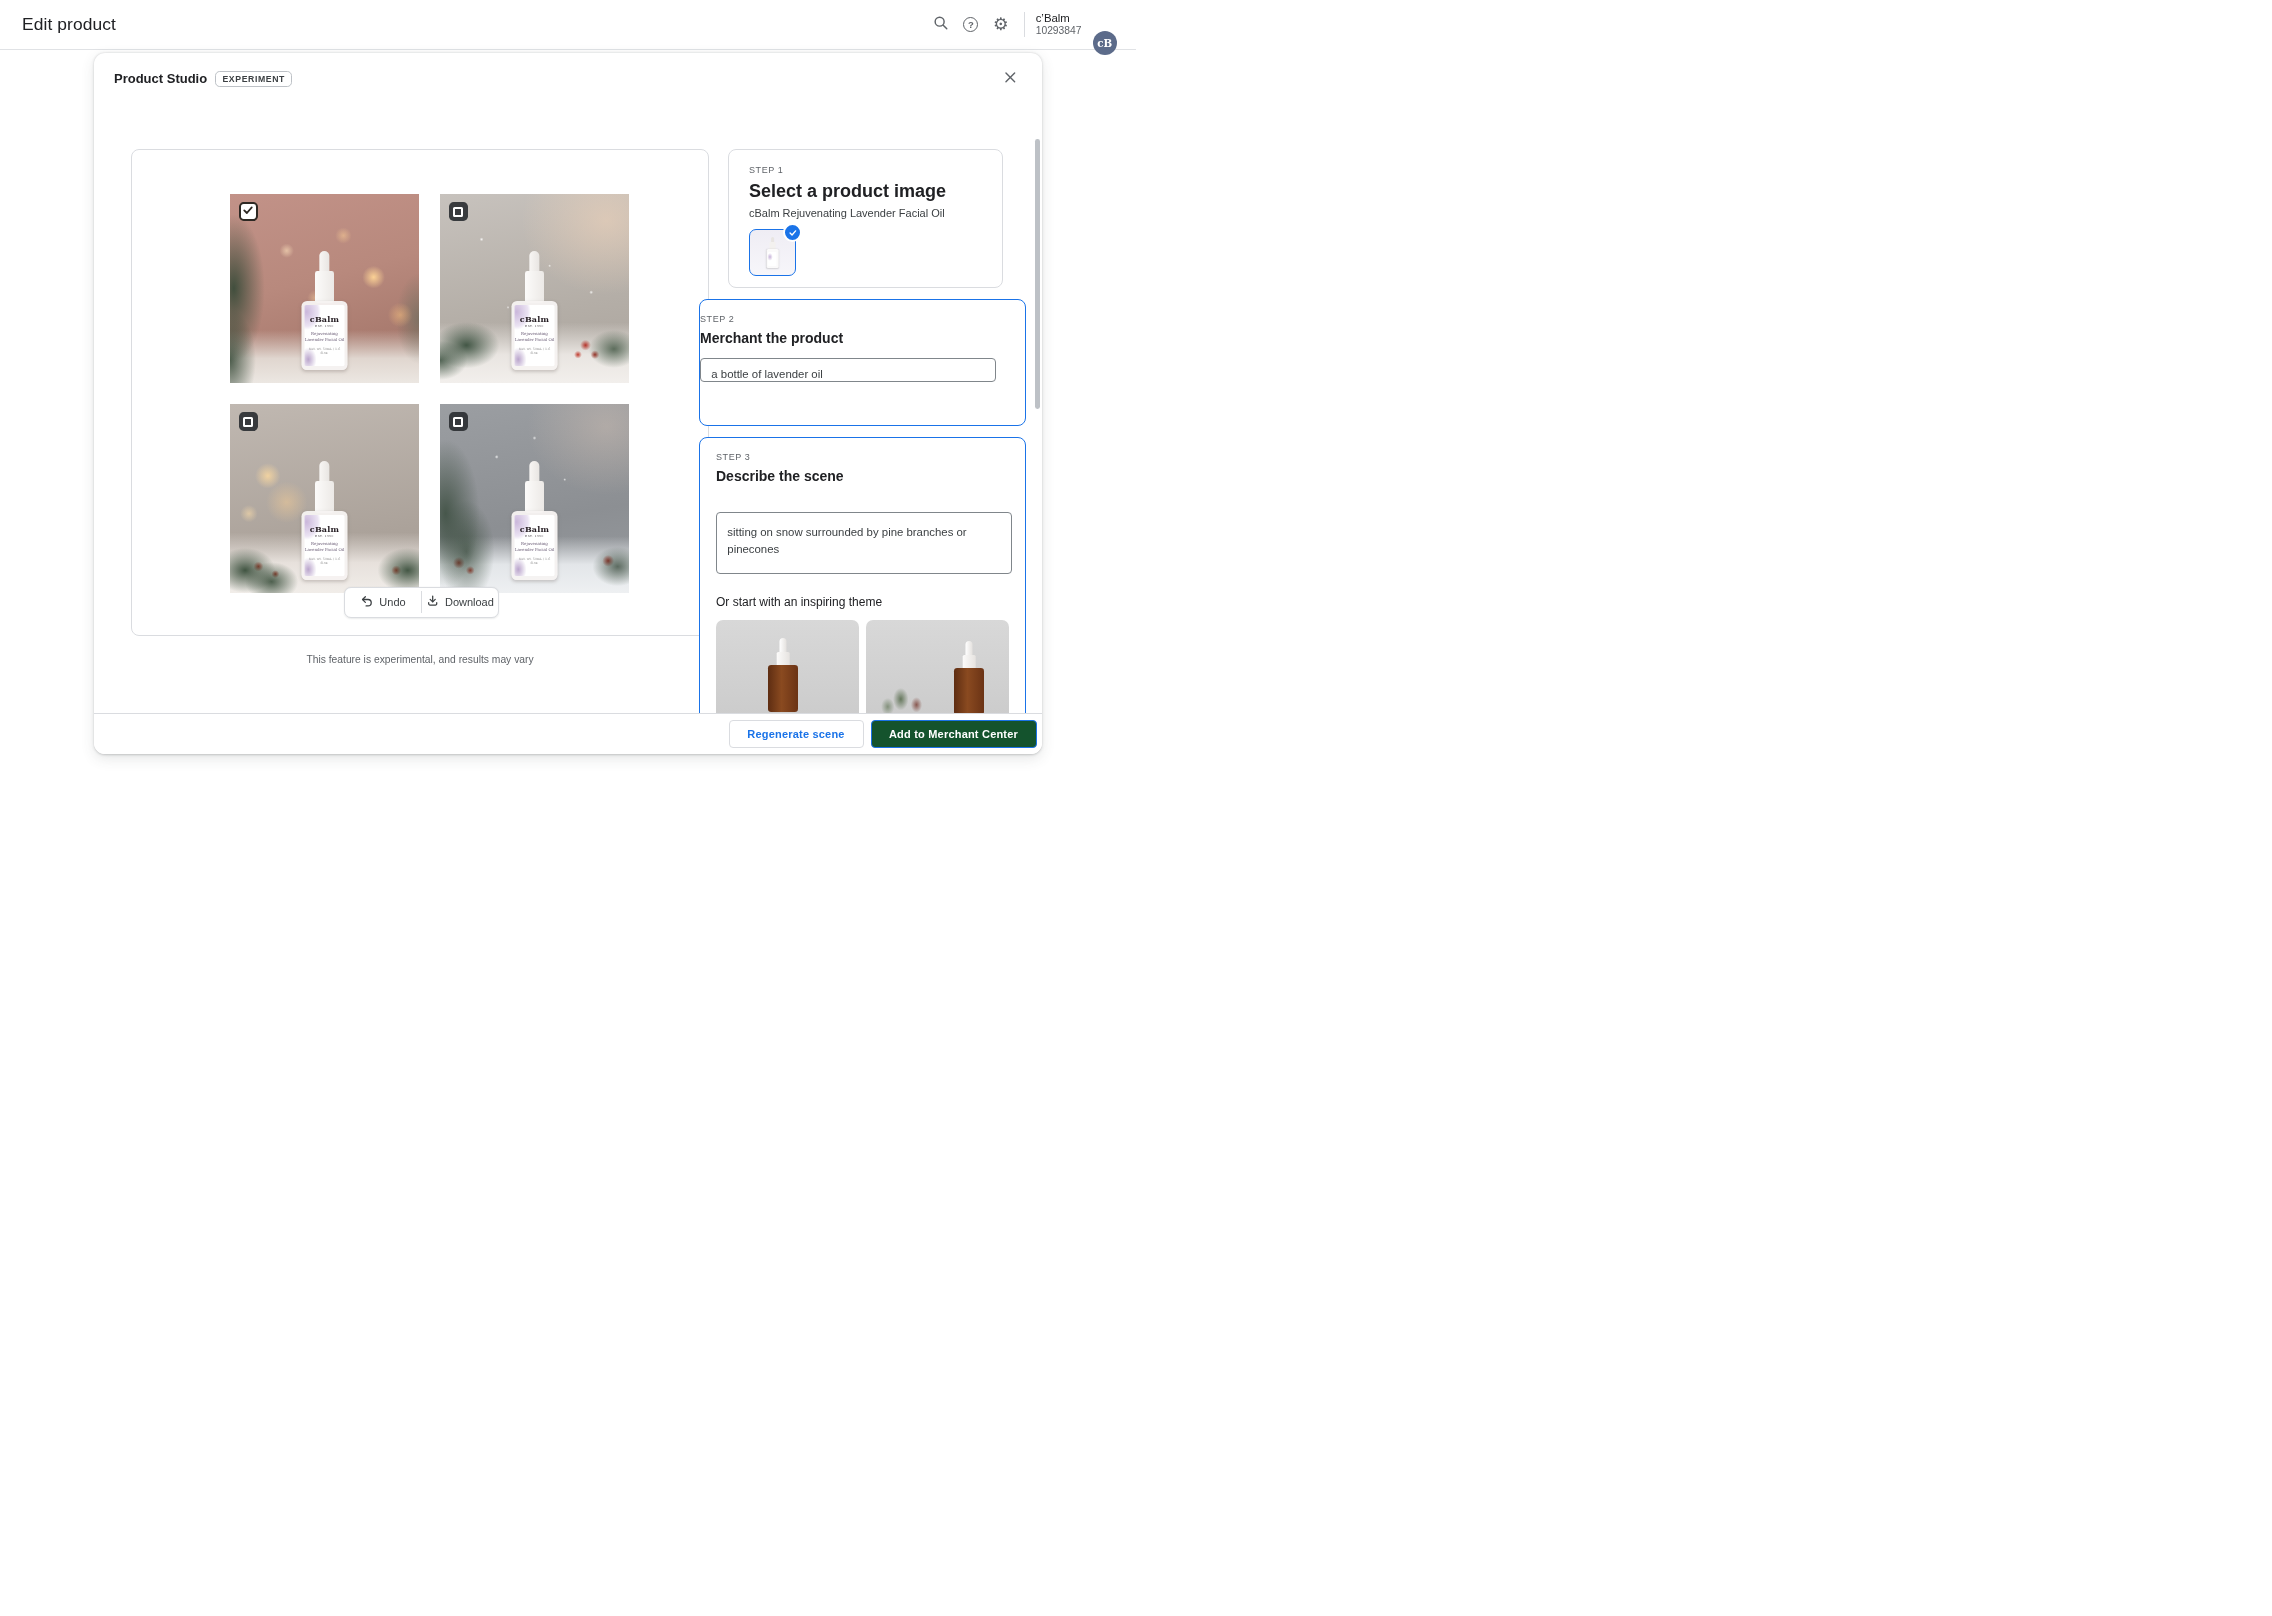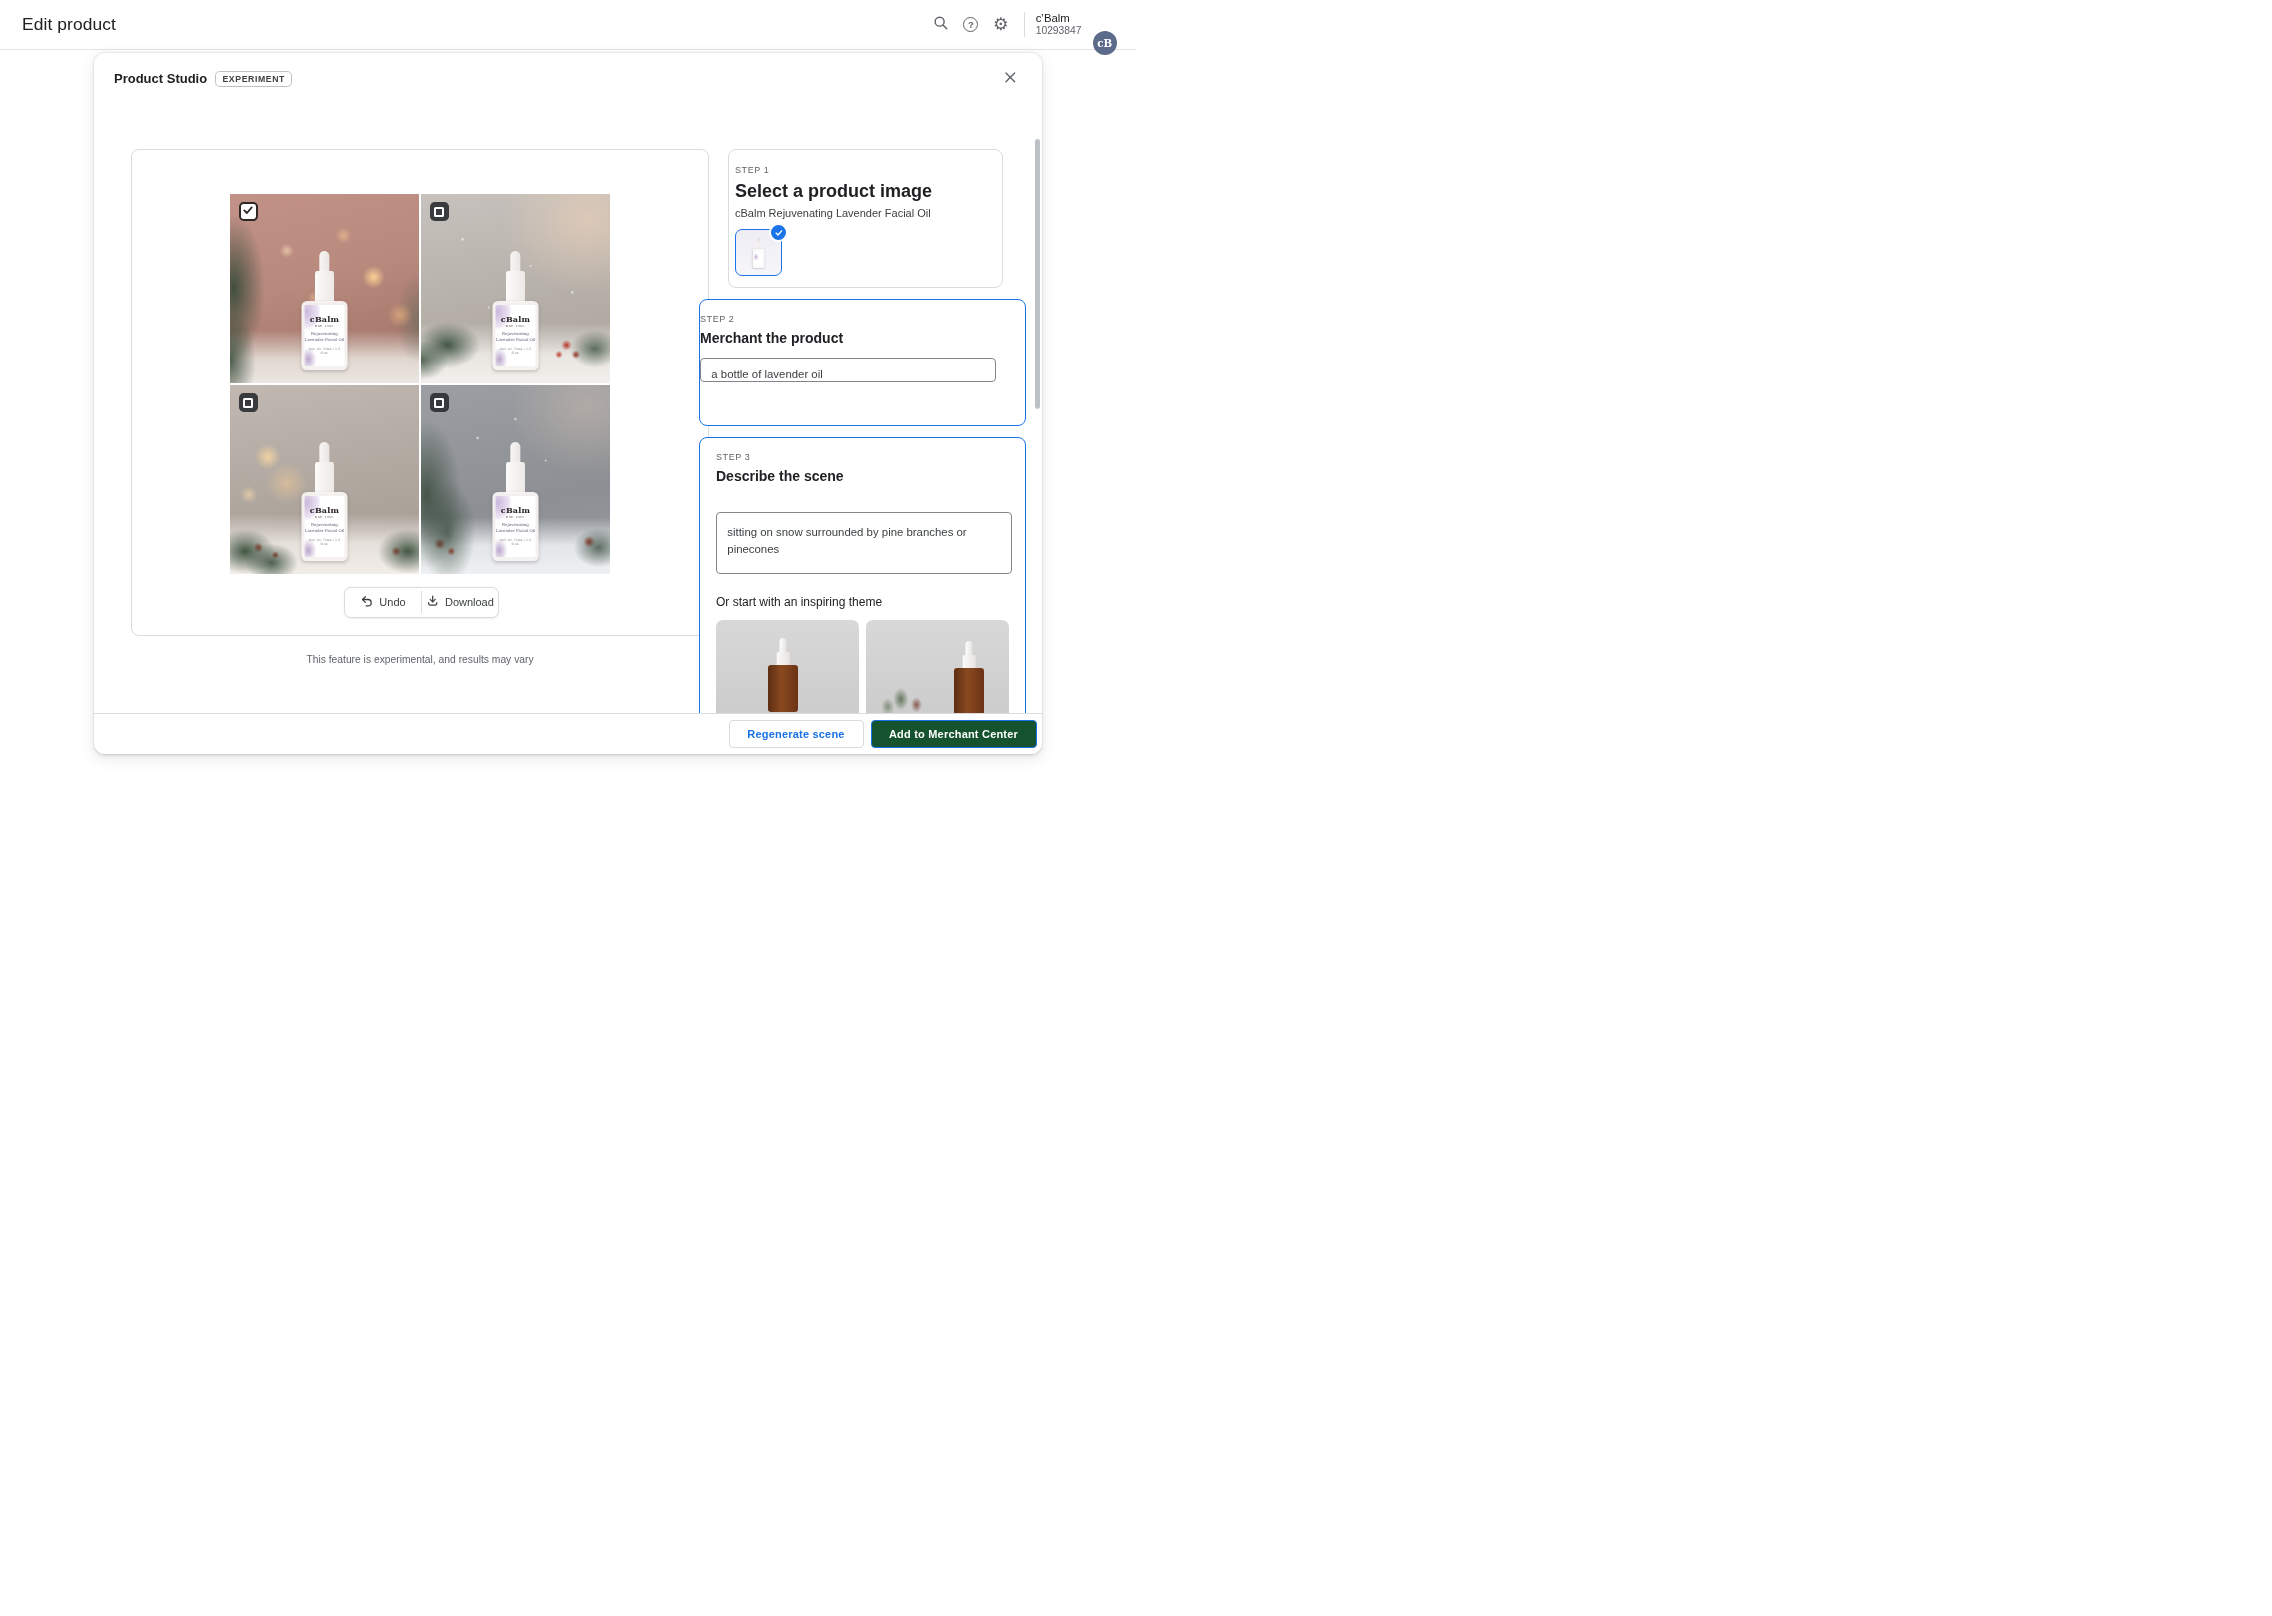"STEP 1" .step1 { padding: 15px 6px -> 15px 20px }
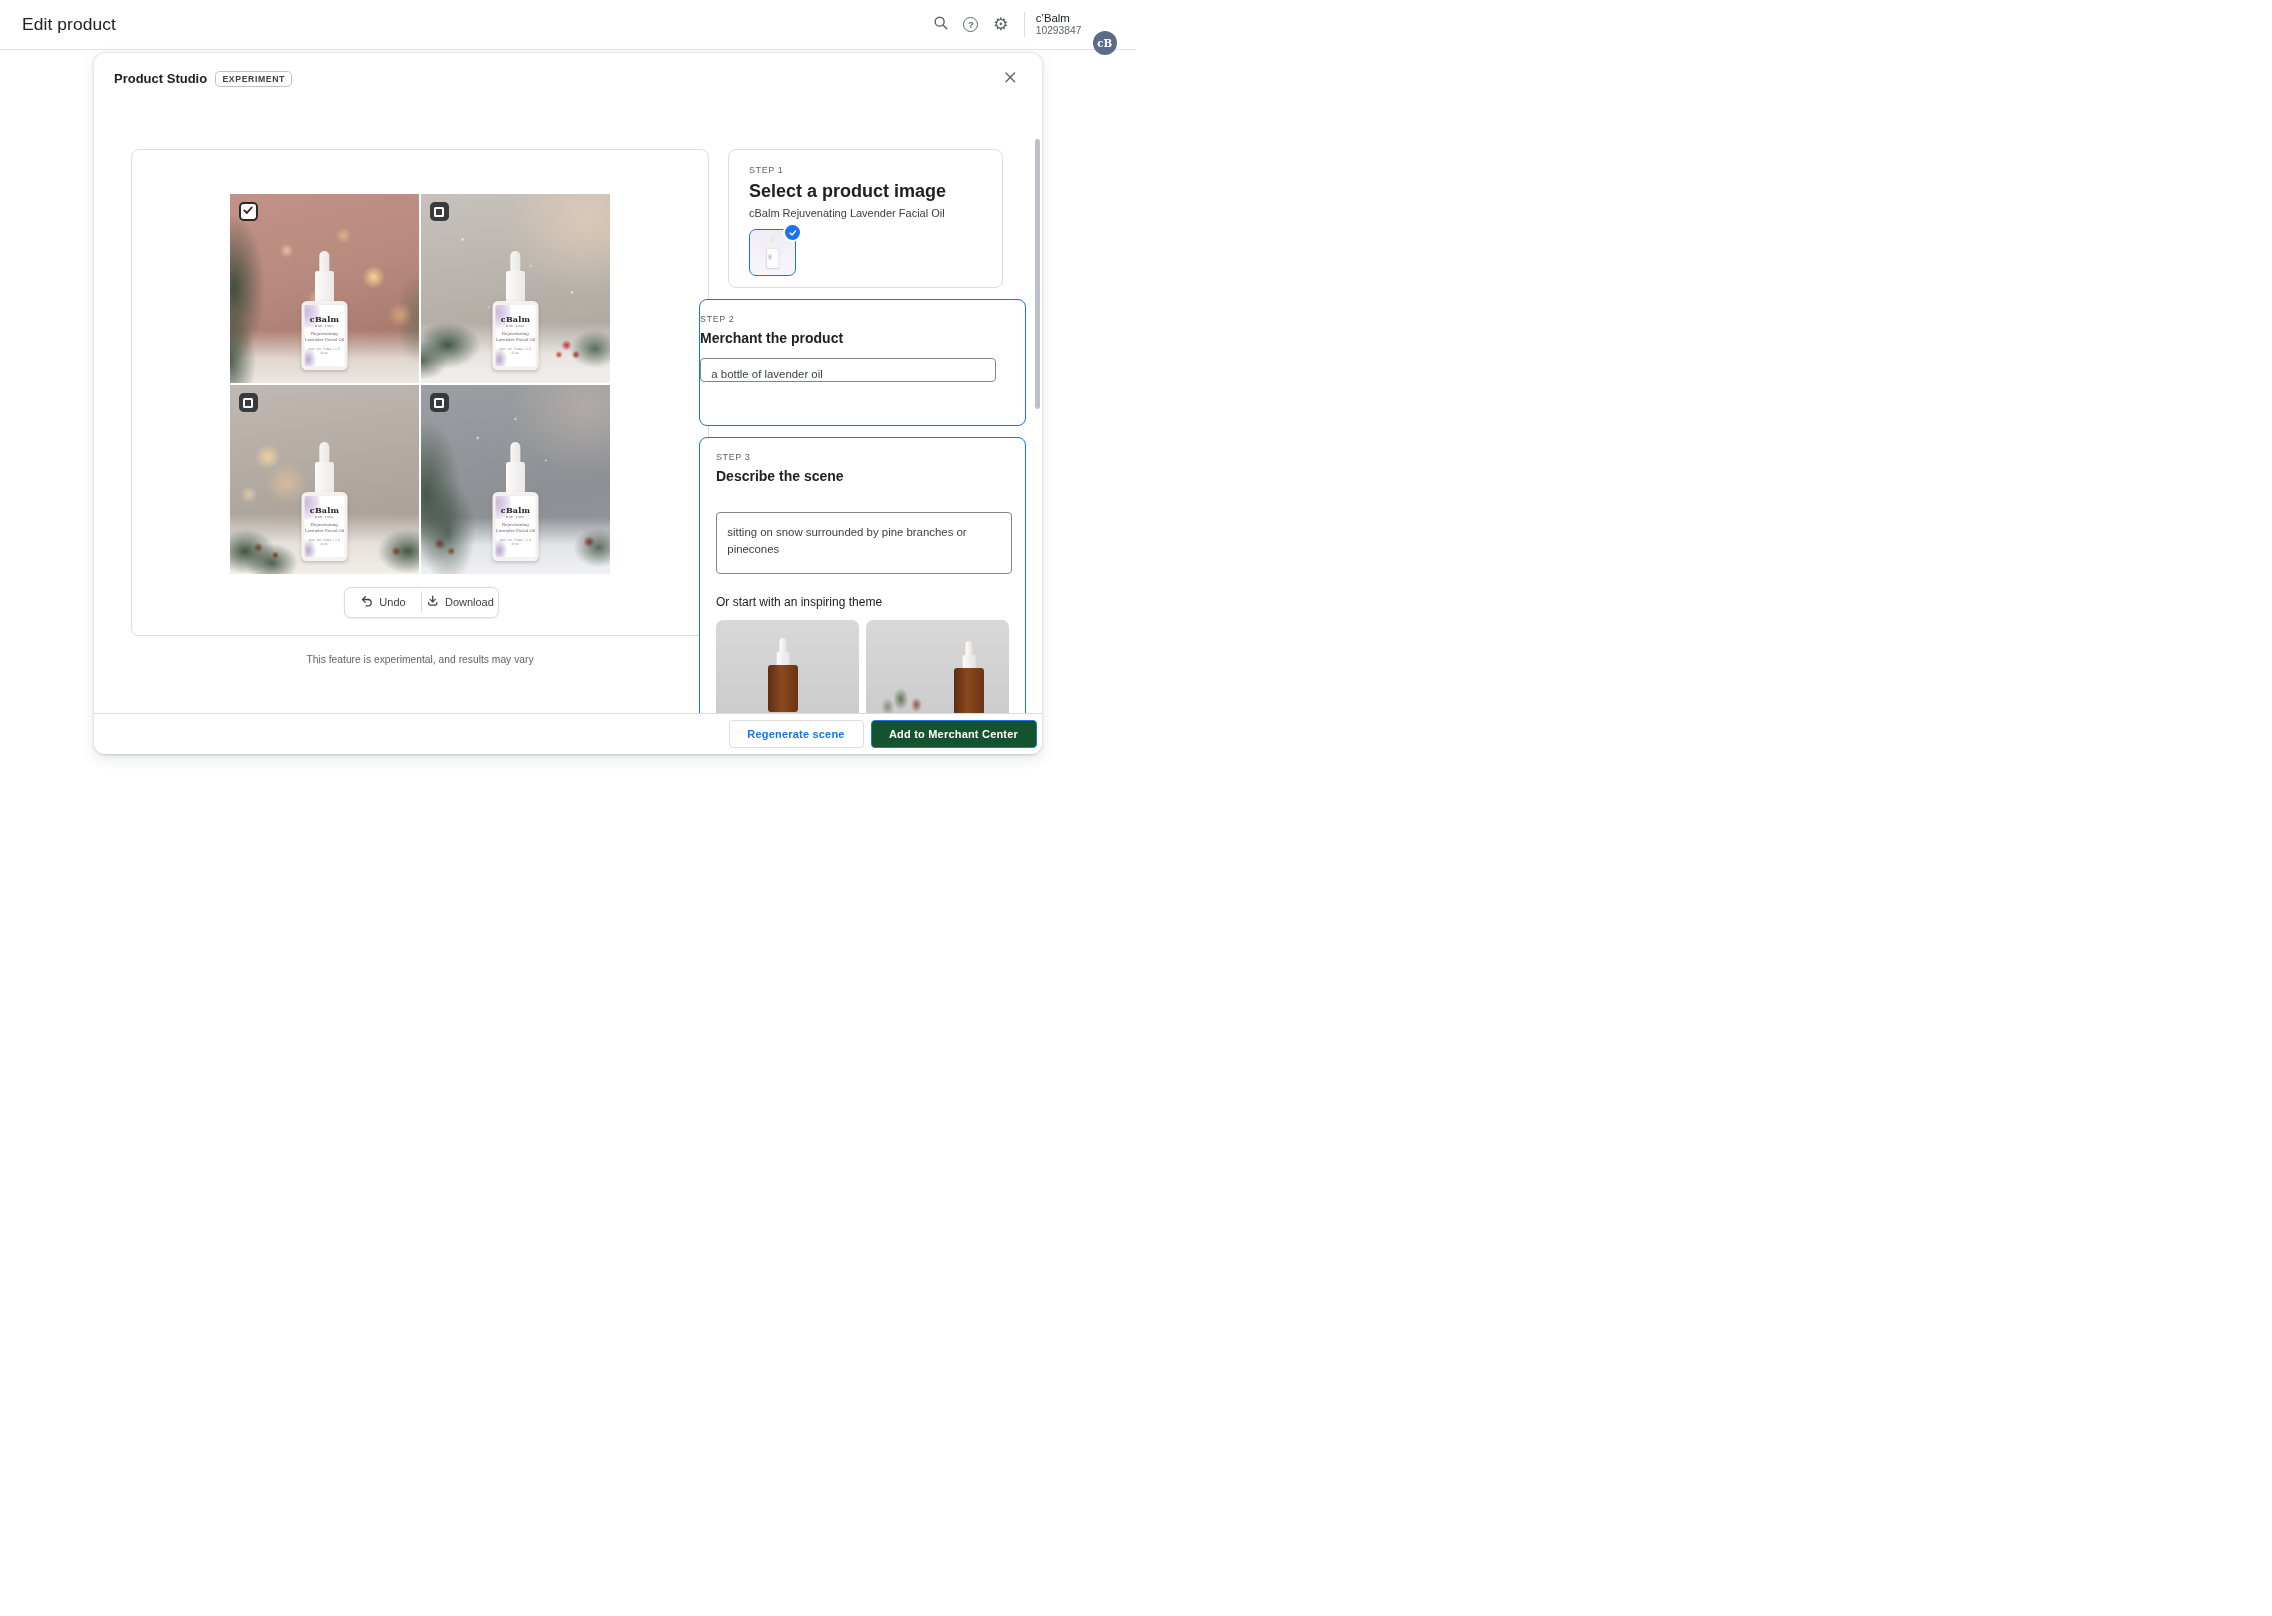"cBalm" .grid { gap: 2px -> 21px }
